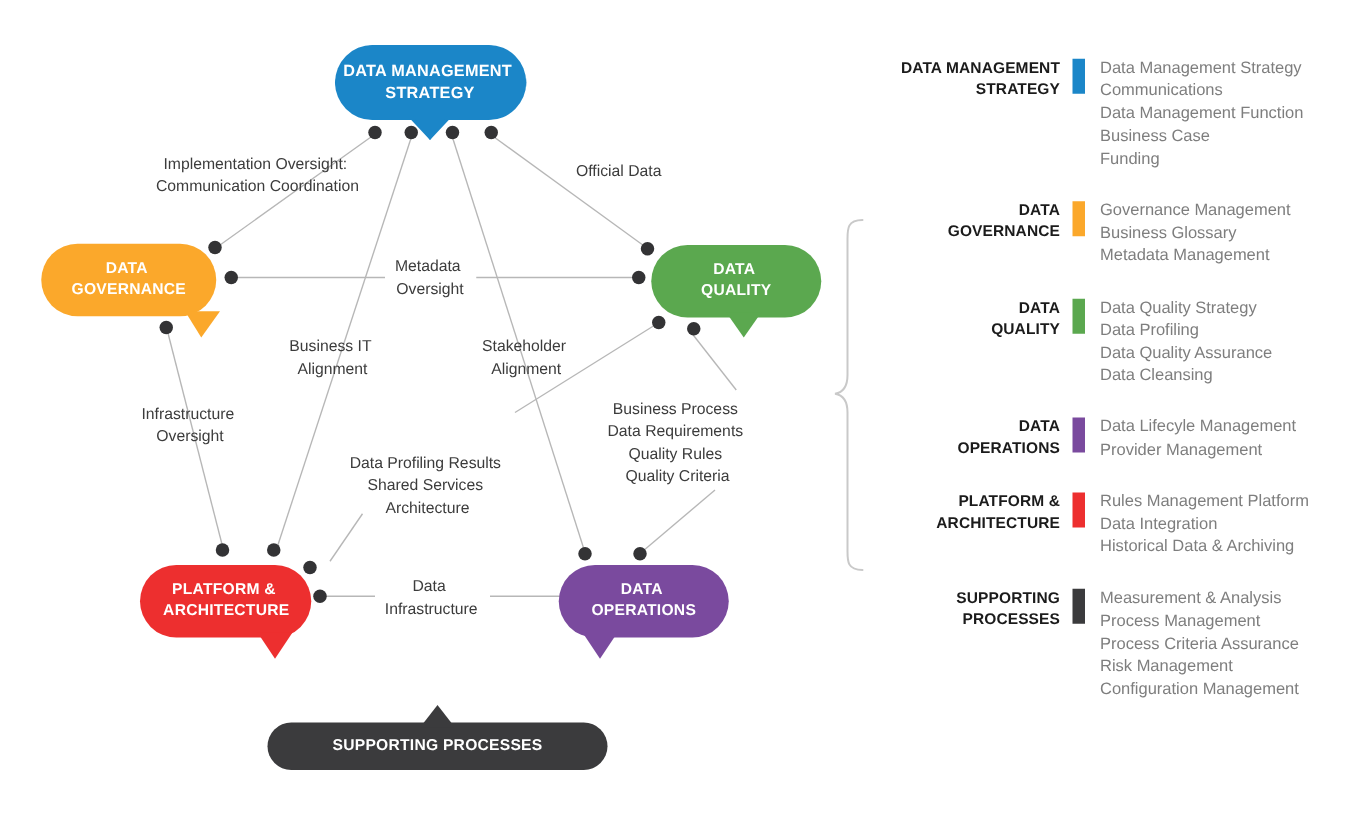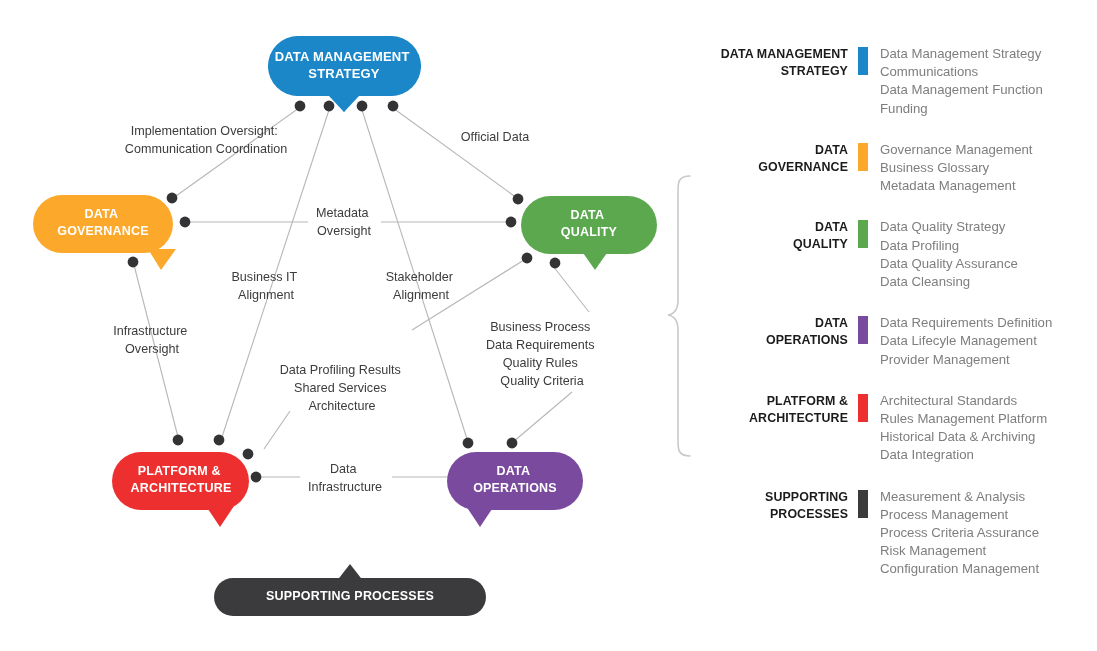"Business Case" div.legend-item { html: none -> <div>Business Case</div> }
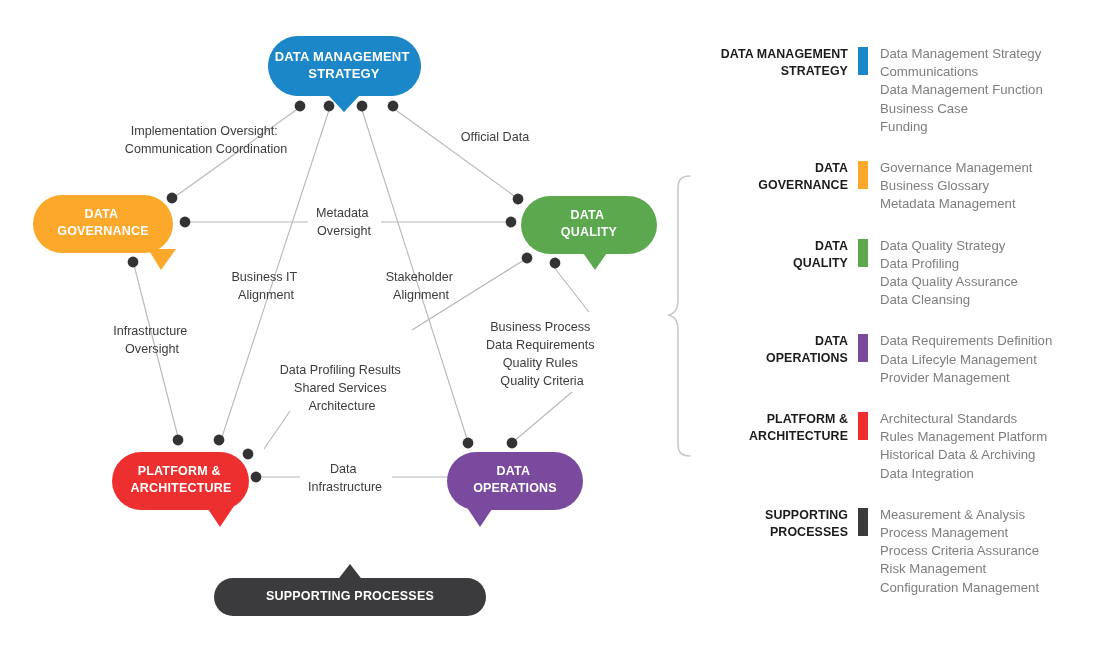"Data Requirements Definition" div.legend-item { html: <div>Data Requirements Definition</div> -> none }
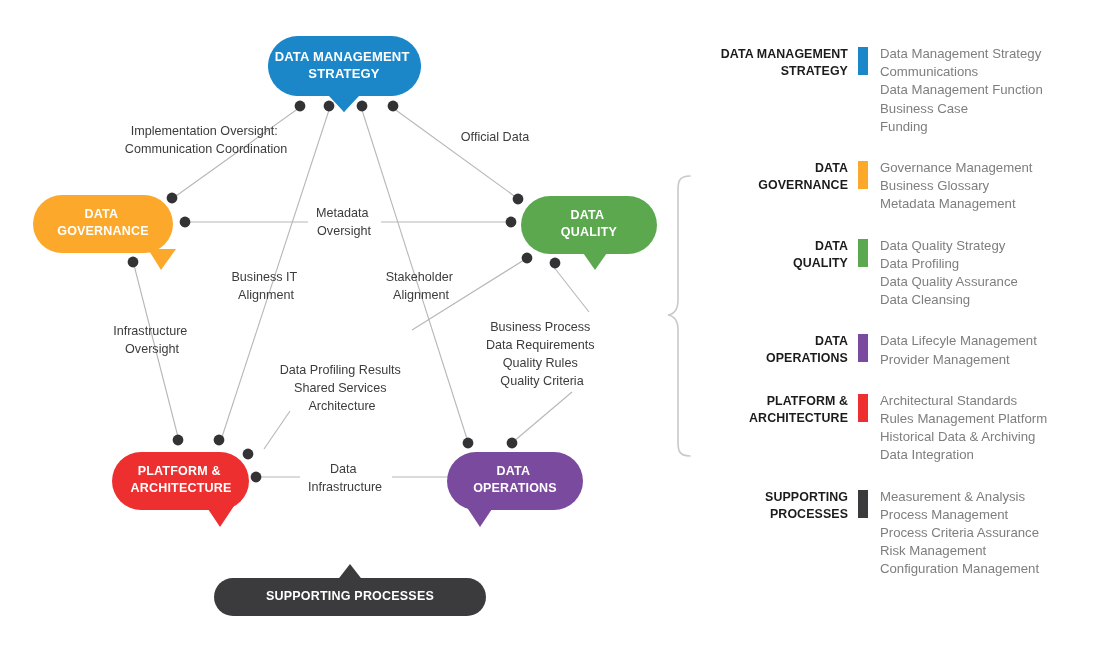"Architectural Standards" div.legend-item { html: <div>Architectural Standards</div> -> none }
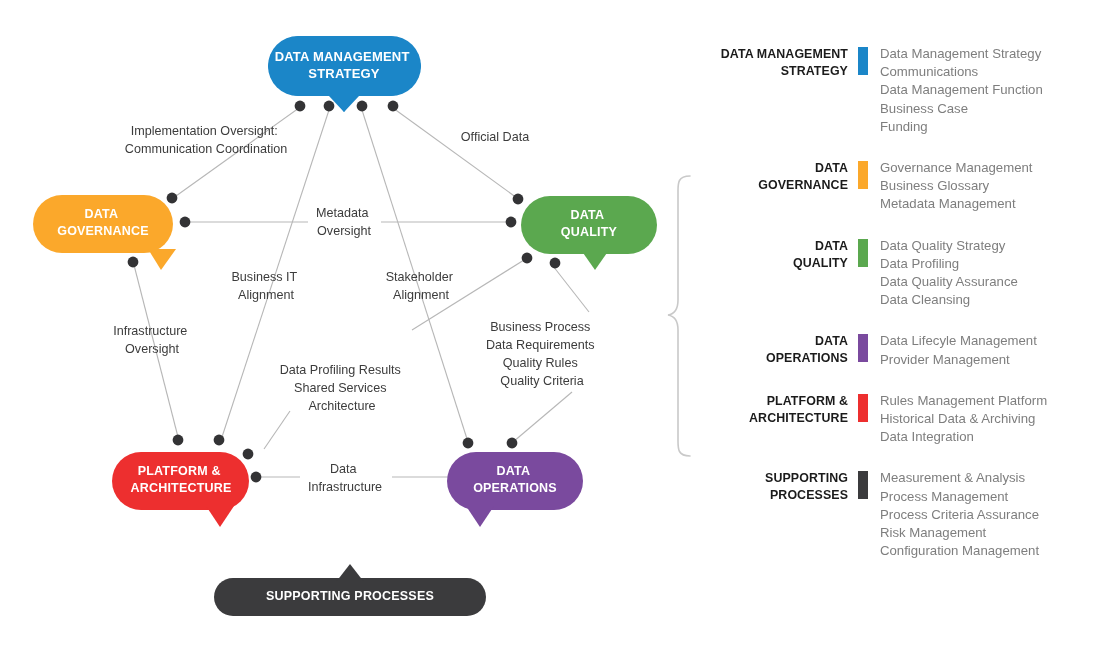"Historical Data & Archiving" div.legend-item { order: before "Data Integration" -> after "Data Integration" }
